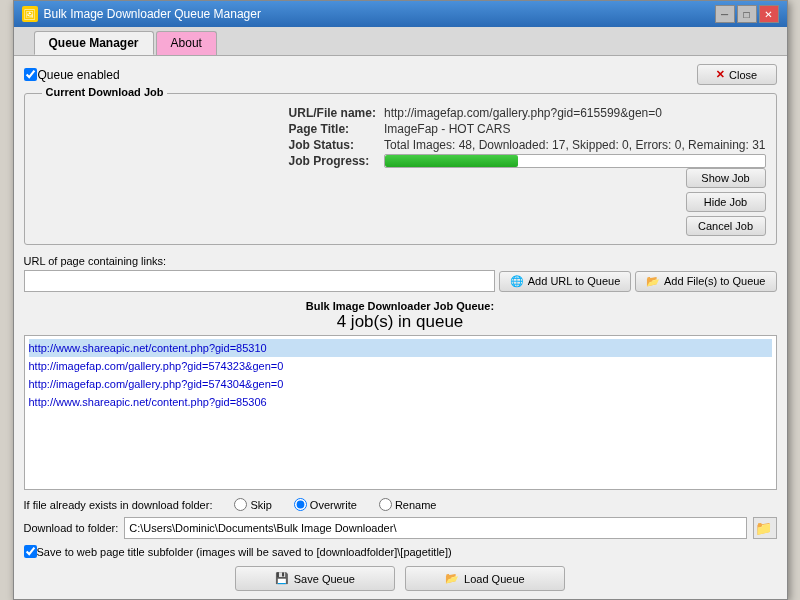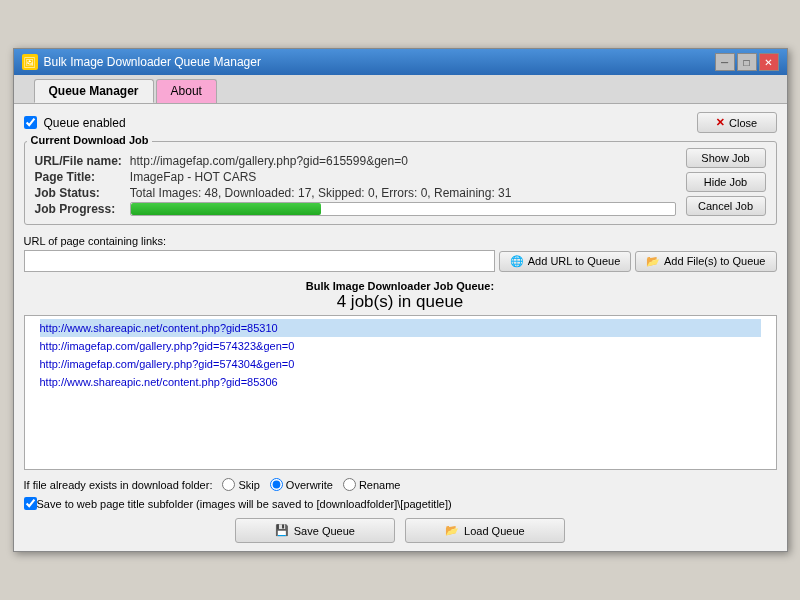"Queue enabled" .checkbox-label { gap: 7px -> 1px }
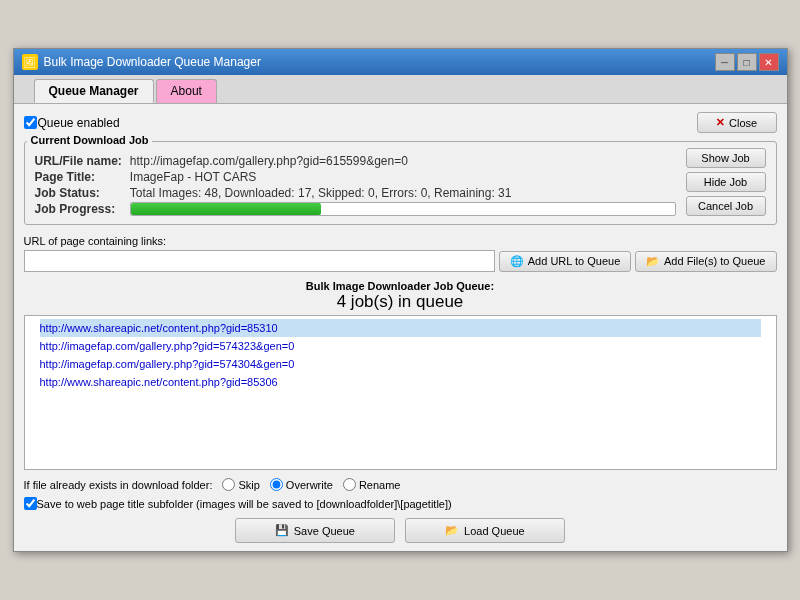"Current Download Job" .group-box-title { left: 2px -> 17px }
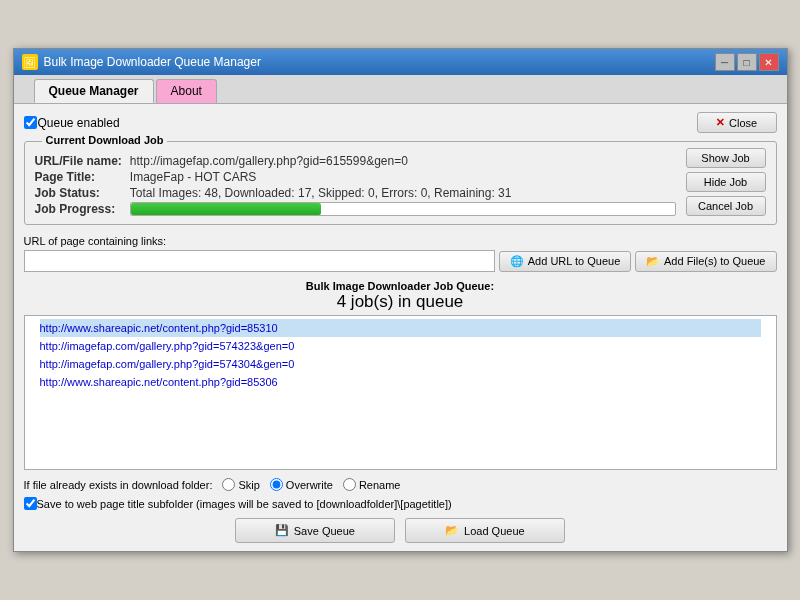"URL/File name:" .job-content-with-buttons { flex-direction: none -> column }
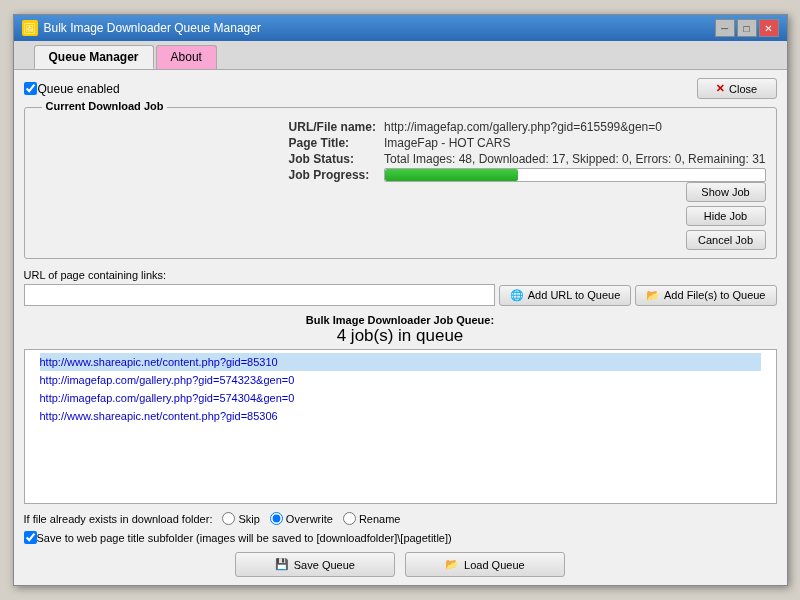"http://www.shareapic.net/content.php?gid" .queue-list { padding: 3px 15px -> 3px 4px }
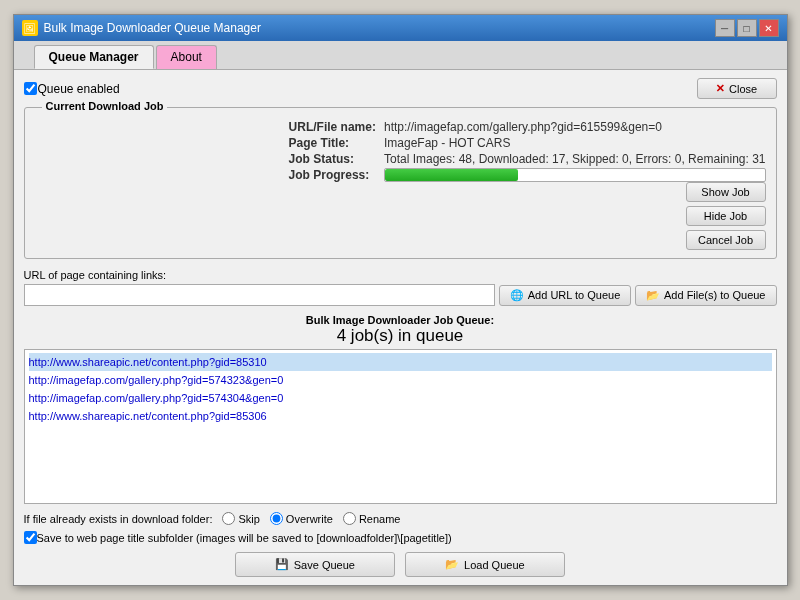"If file already exists in" .file-exists-row { gap: 10px -> 22px }
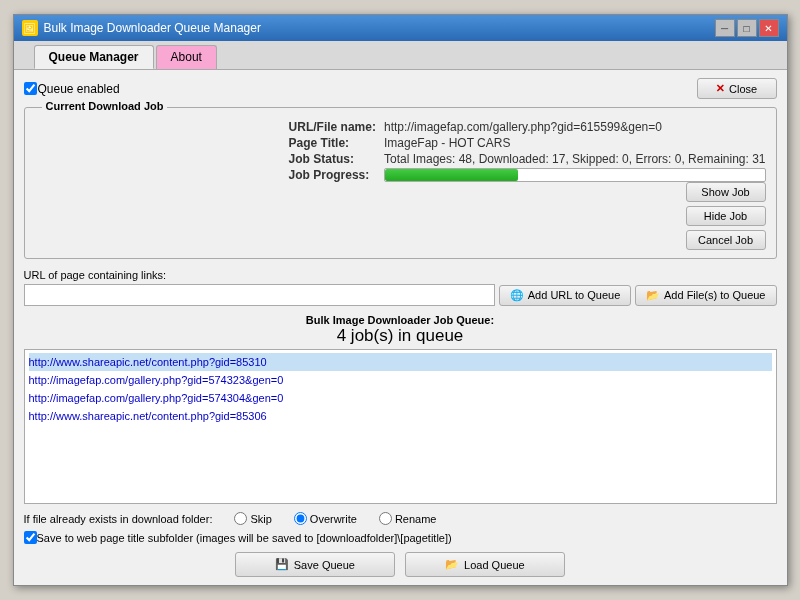"Download to folder:" div.download-folder-row { html: none -> <div> <span>Download to folder:</span> <input> <button> <span>📁</span> </button> </div> }
